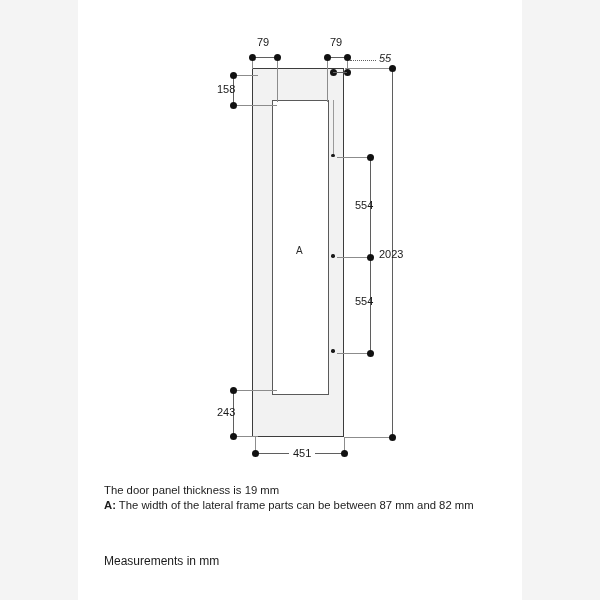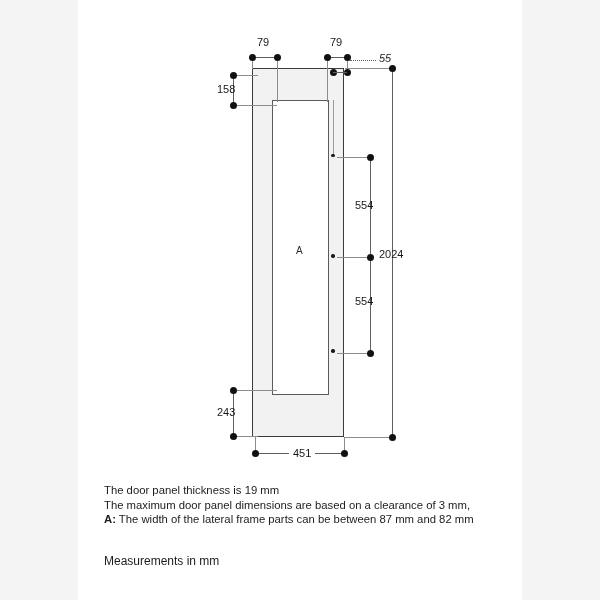"2024" div.dim-text { text: 2024 -> 2023 }
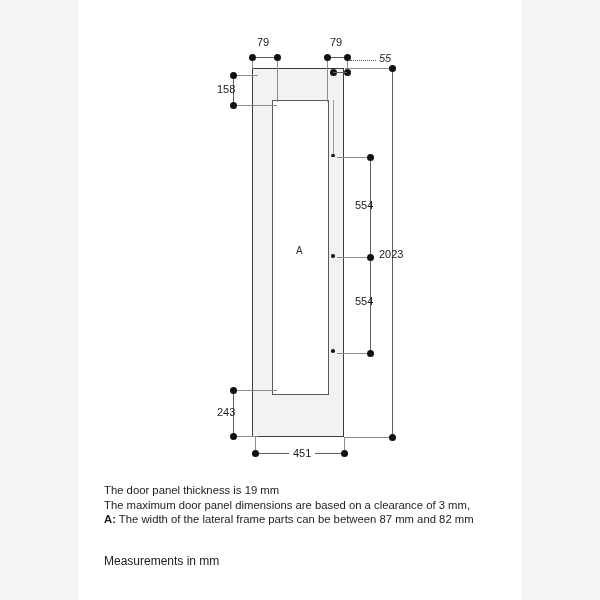"The maximum door panel dimensions" div.note-line { html: <div>The maximum door panel dimensions are based on a clearance of 3 mm,</div> -> none }
